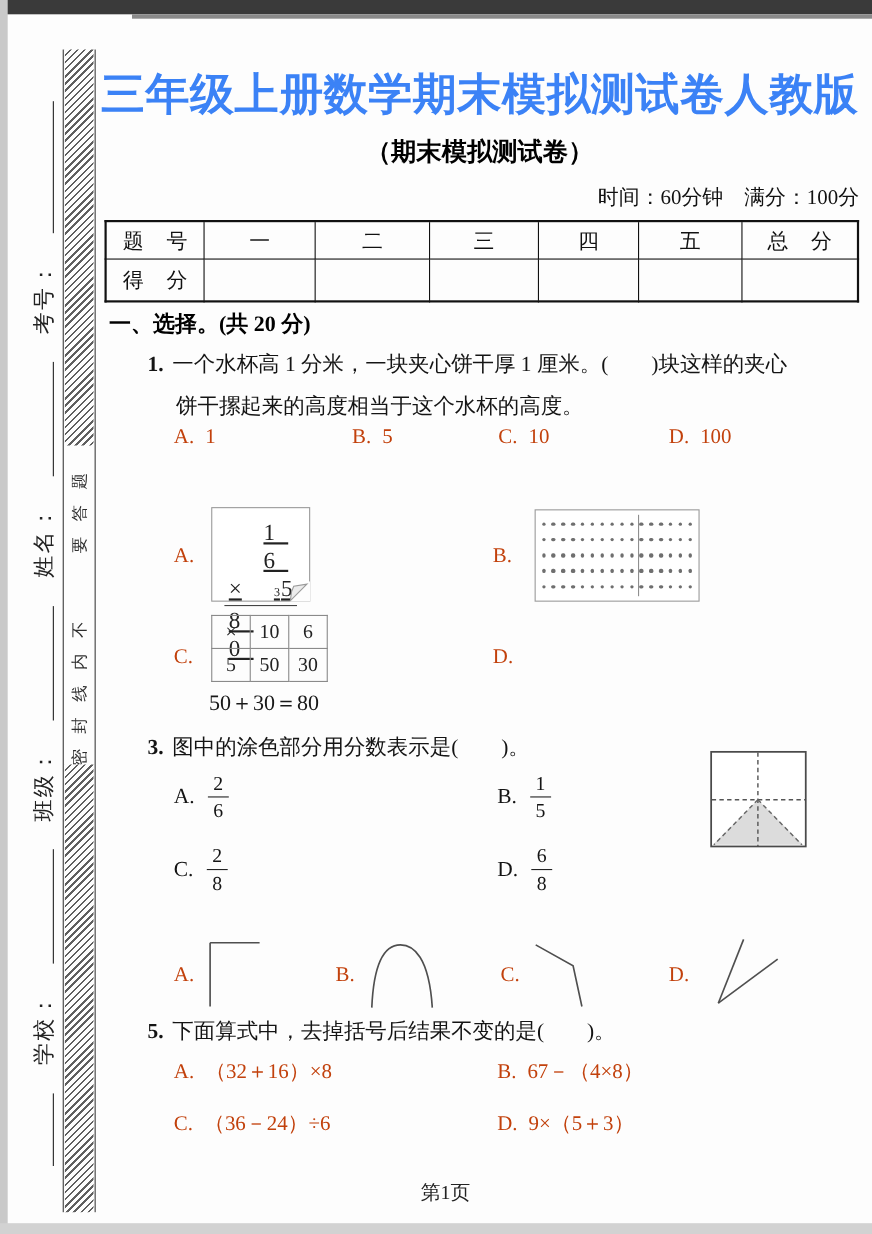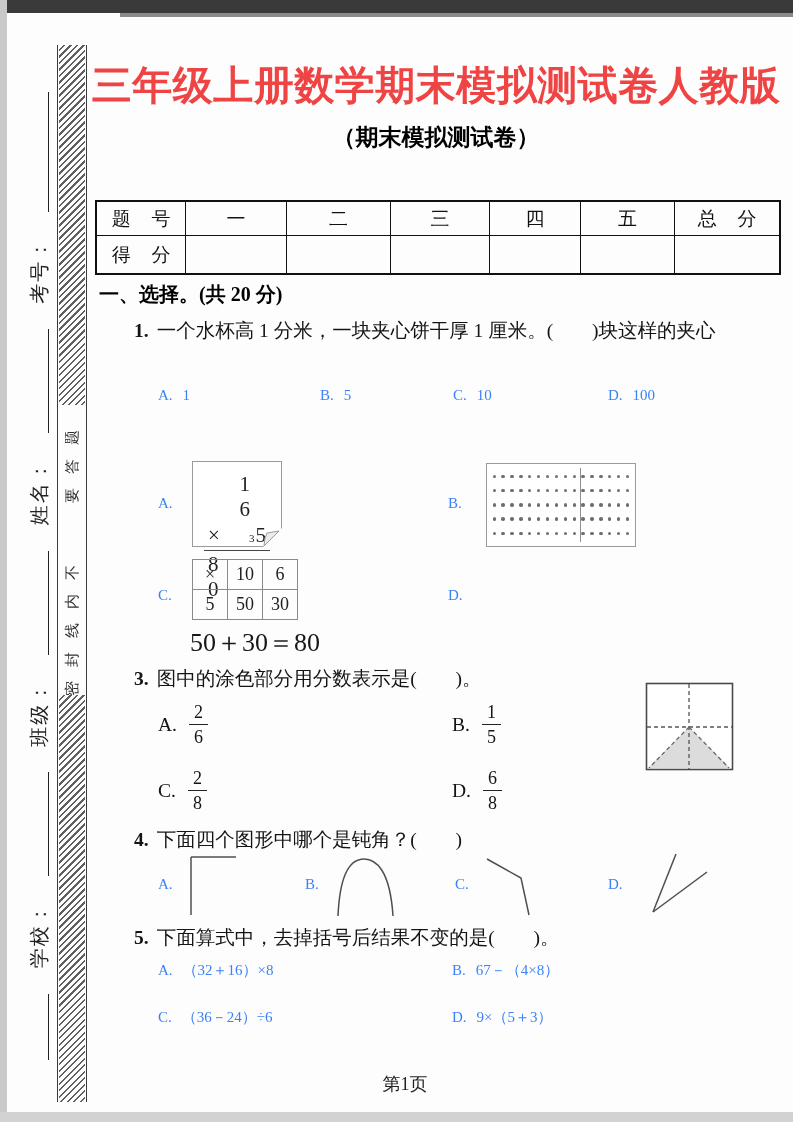"三年级上册数学期末模拟测试卷人教版" .title { color: #ef4444 -> #3b82f6 }
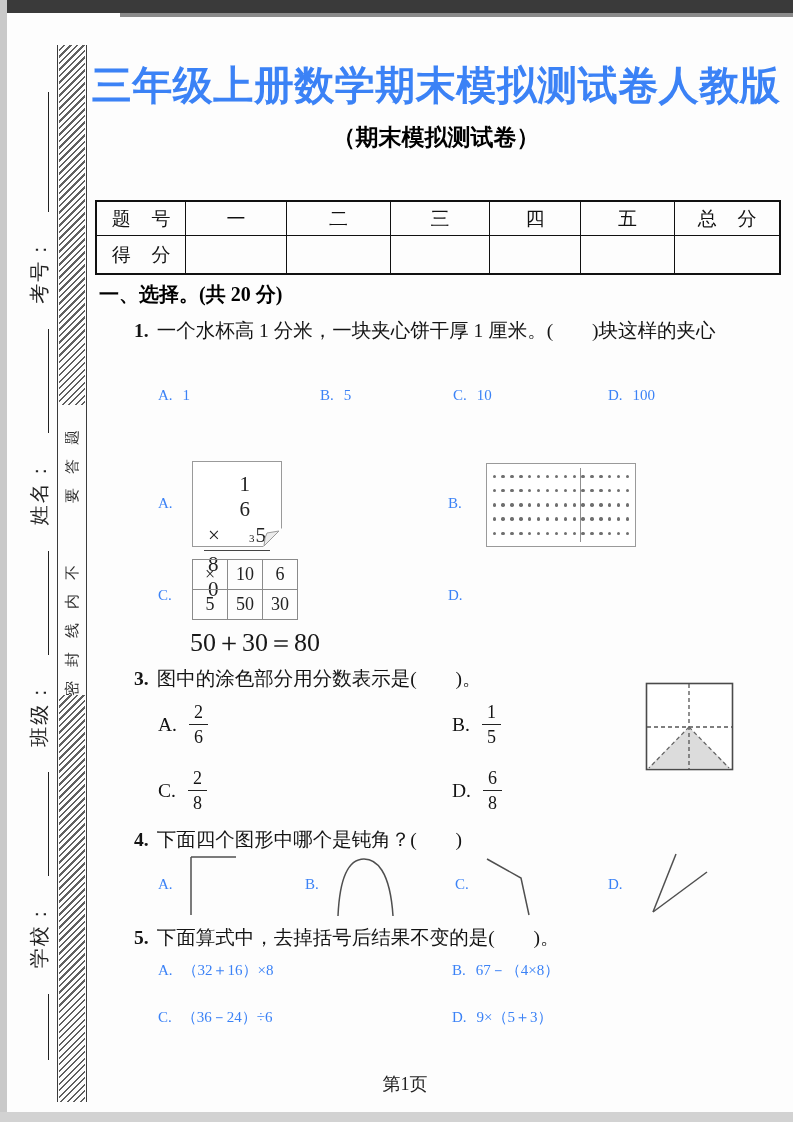"时间：60分钟 满分：100分" div.abs { html: none -> <div>时间：60分钟 满分：100分</div> }
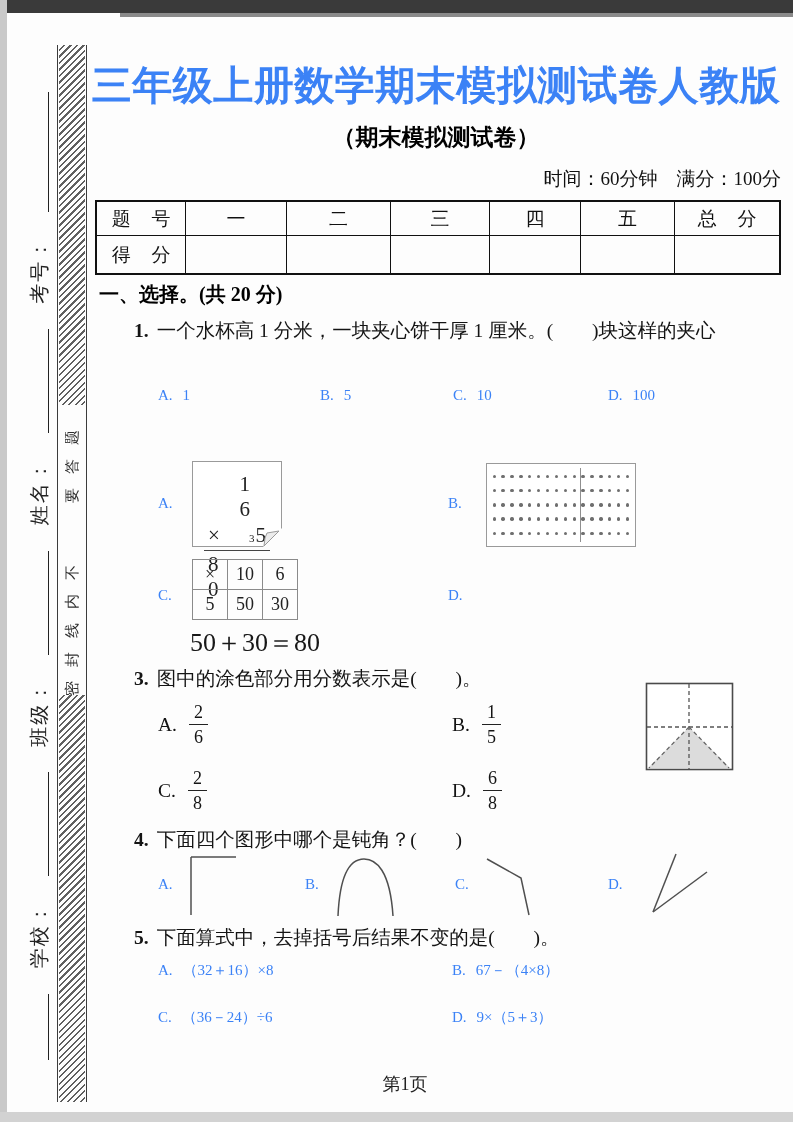"饼干摞起来的高度相当于这个水杯的高度。" div.abs { html: none -> <div>饼干摞起来的高度相当于这个水杯的高度。</div> }
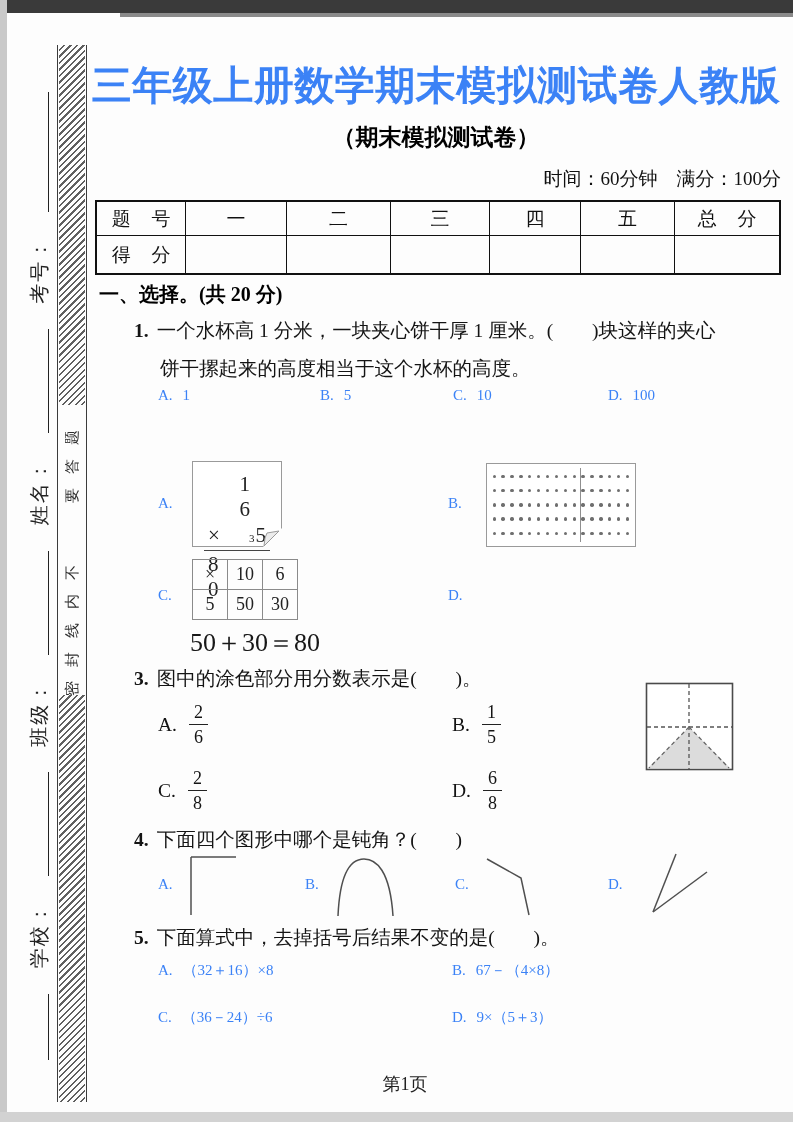"A. 1" .optlabel { color: #3b82f6 -> #c2410c; font-size: 15px -> 19px }
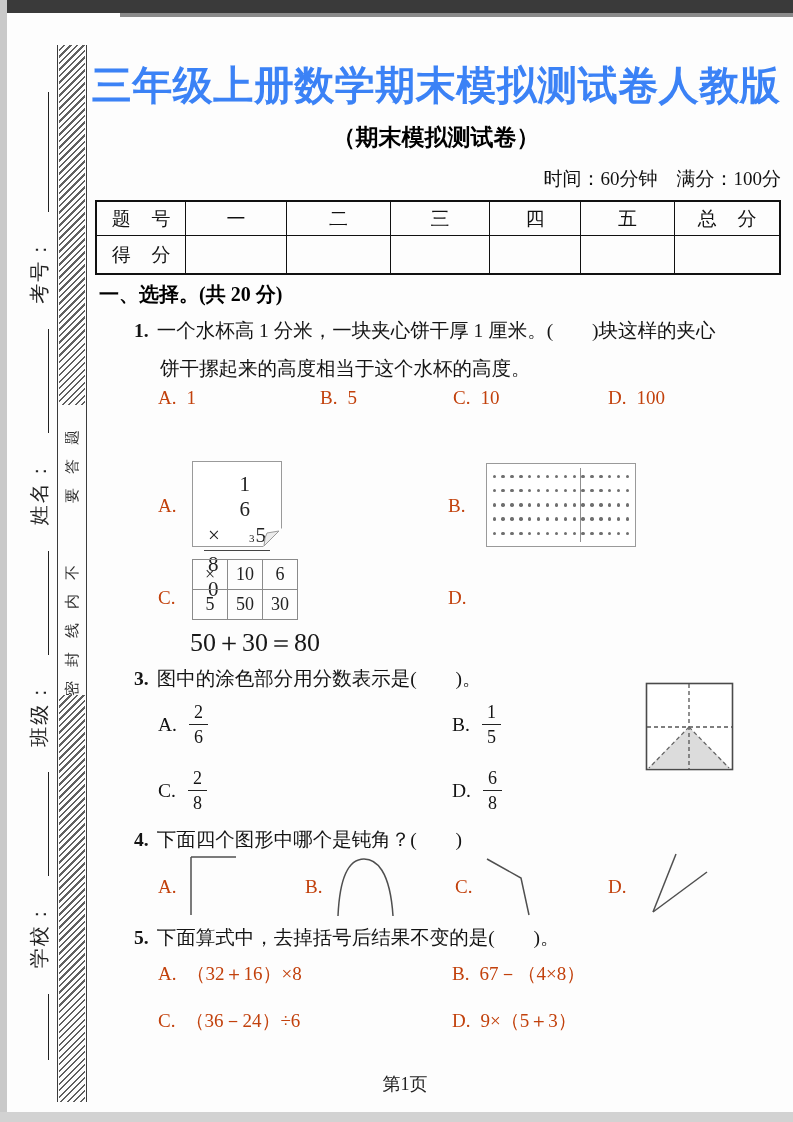"1 6" .vm { text-decoration: none -> underline }
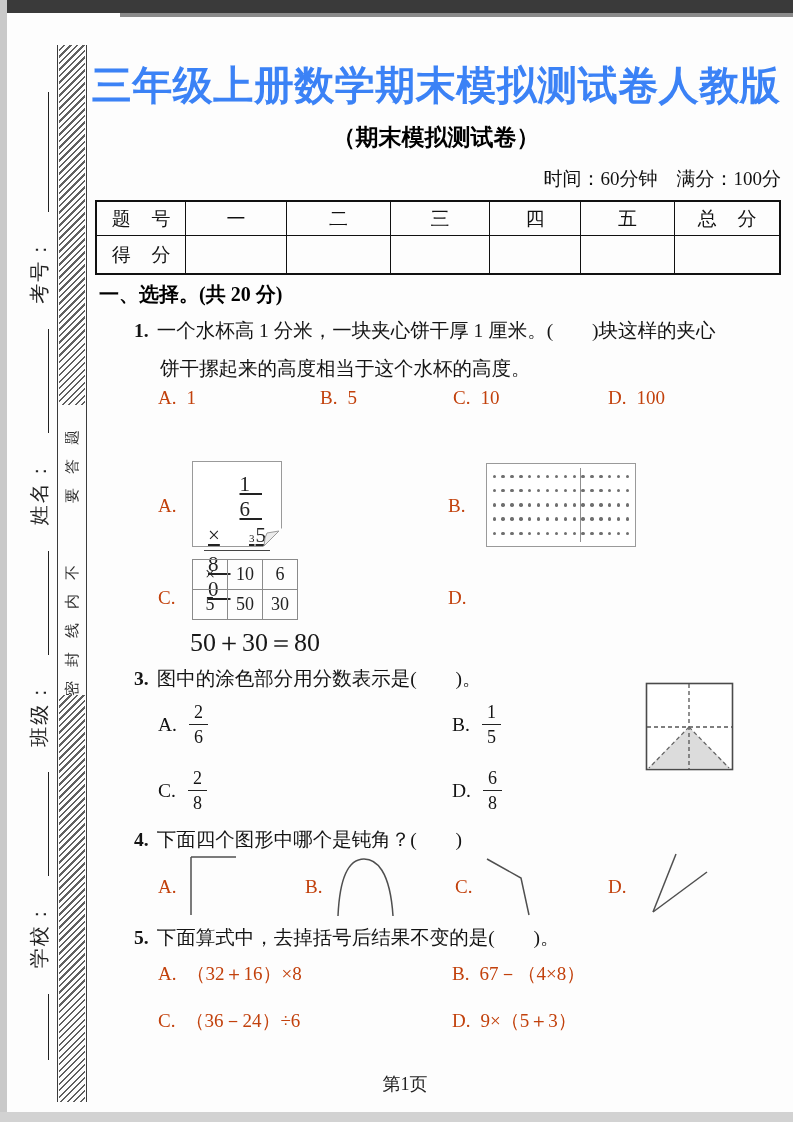"50＋30＝80" .csum { font-size: 26px -> 20px }
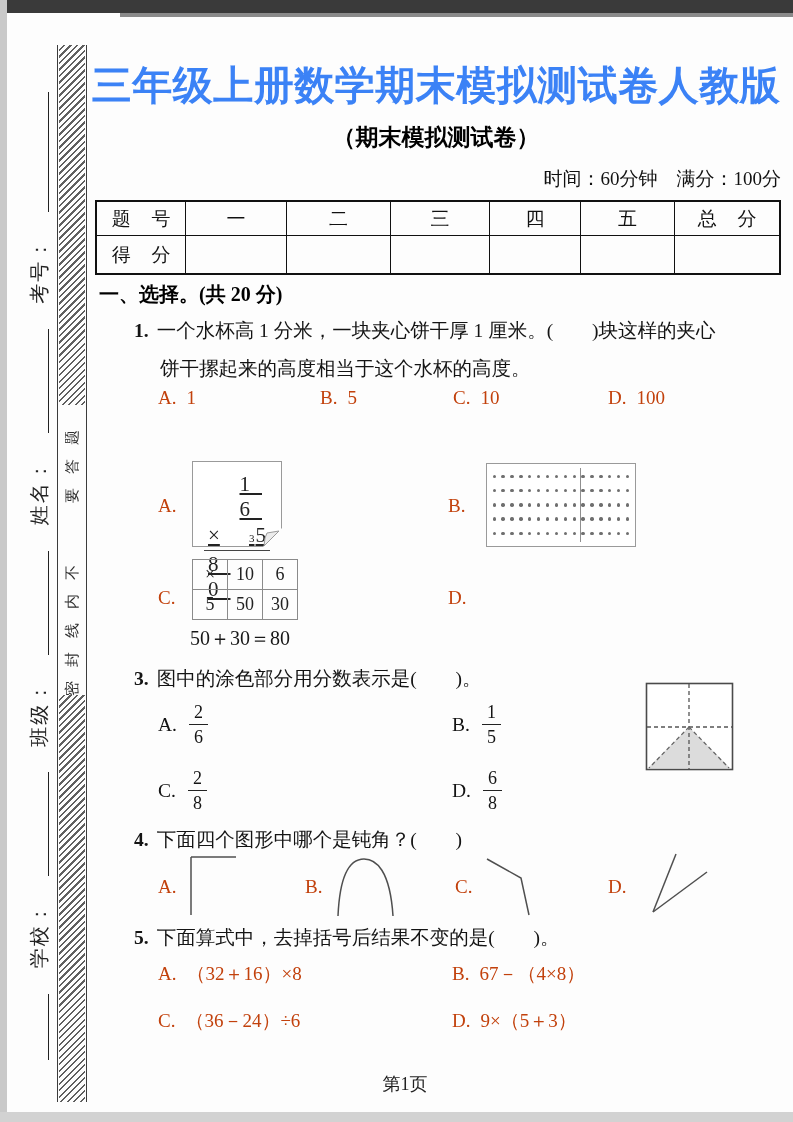"4. 下面四个图形中哪个是钝角？( )" div.abs { html: <div> <span>4.</span><span>下面四个图形中哪个是钝角？( )</span> </div> -> none }
